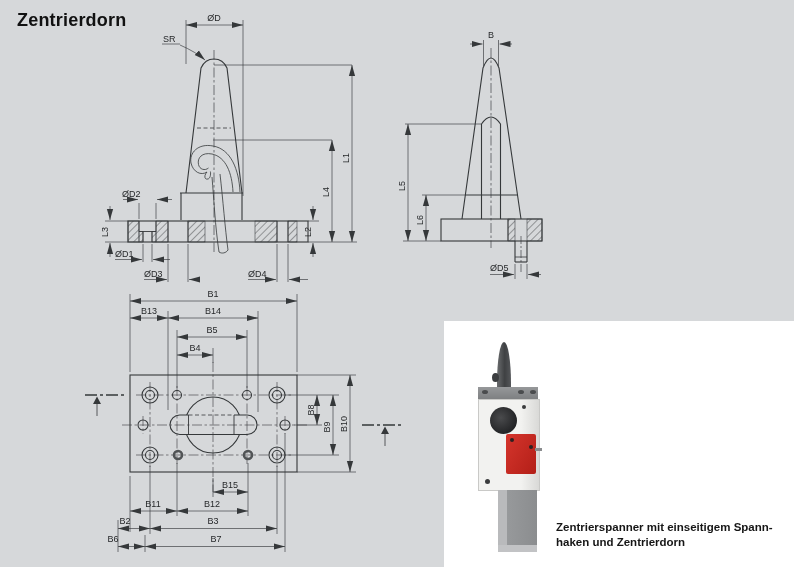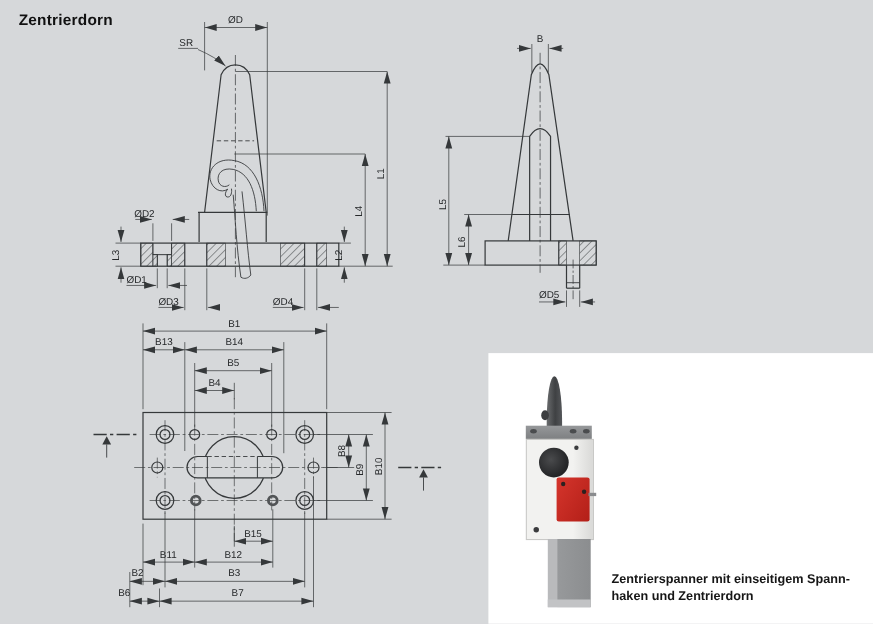"Zentrierdorn" .page-title { font-size: 14px -> 18px }
